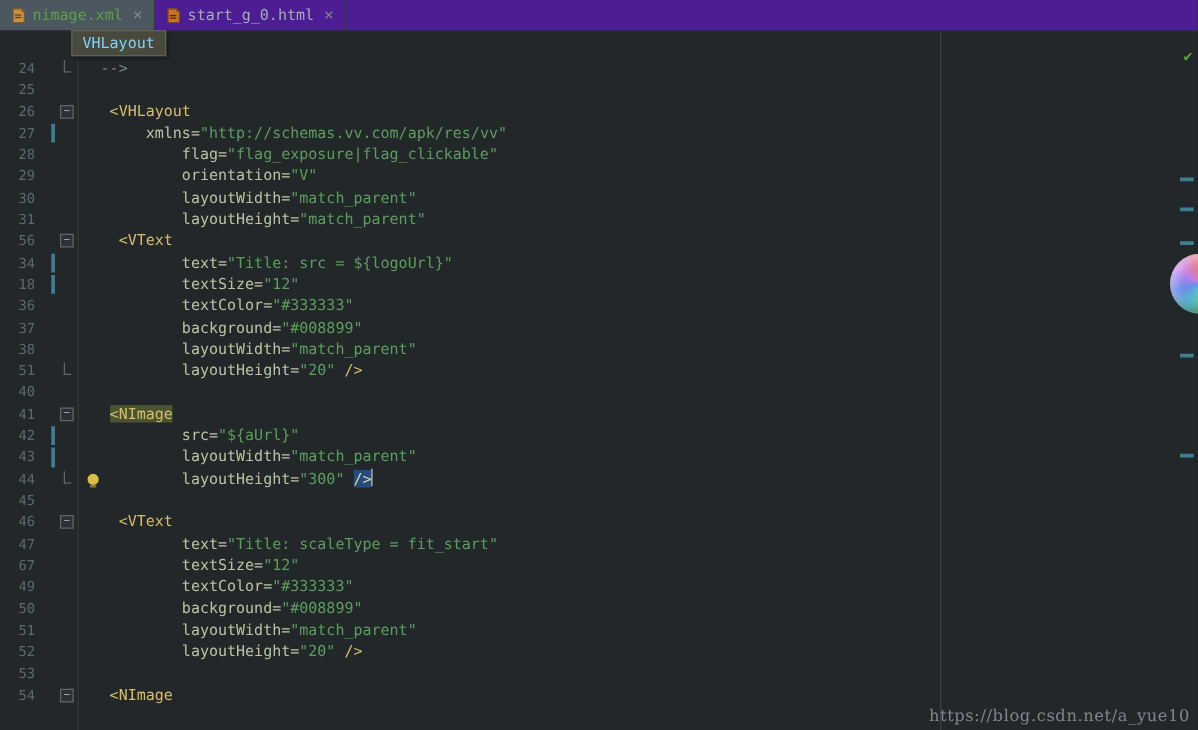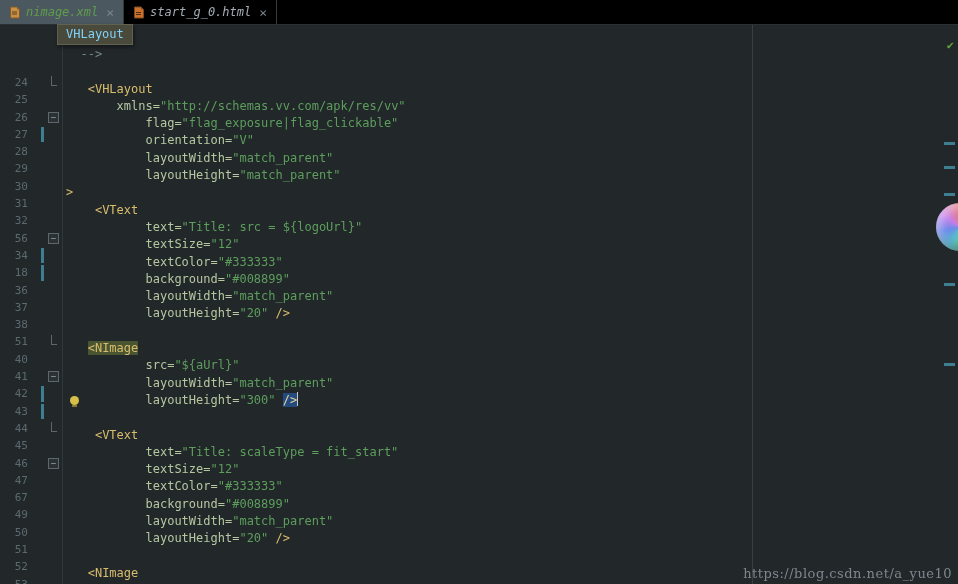"nimage.xml" .tabbar { background: #000000 -> #4c1d95; font-style: italic -> none }
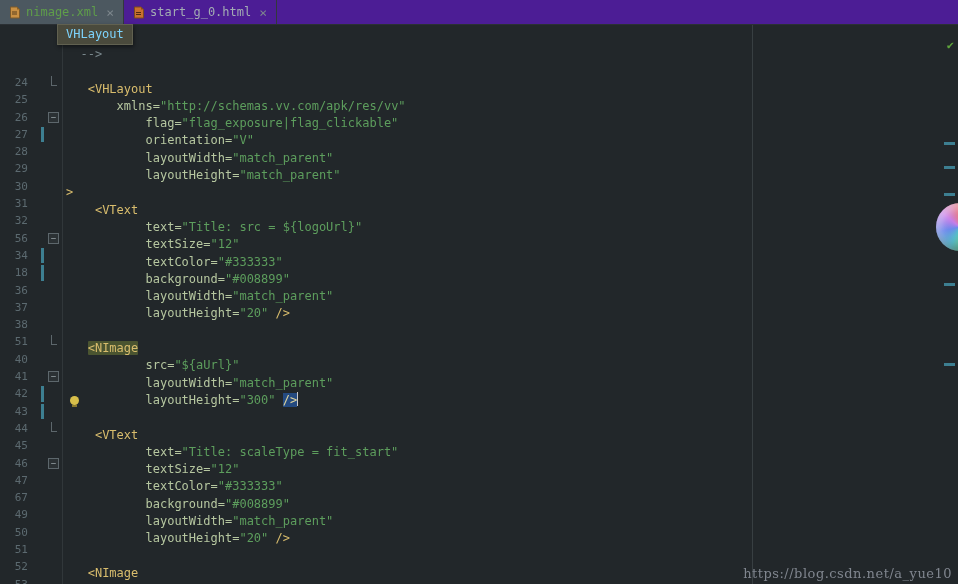"24" .gutter { margin-top: 28px -> none }
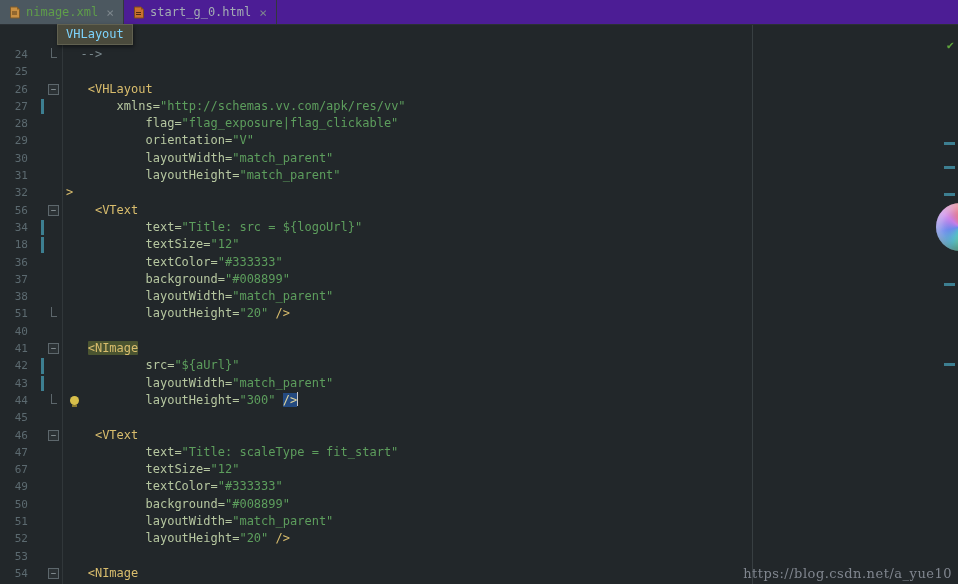"32" div.code-line { html: <div><div><span>32</span><span></span><span></span></div><span><span>&gt;</span></span></div> -> none }
